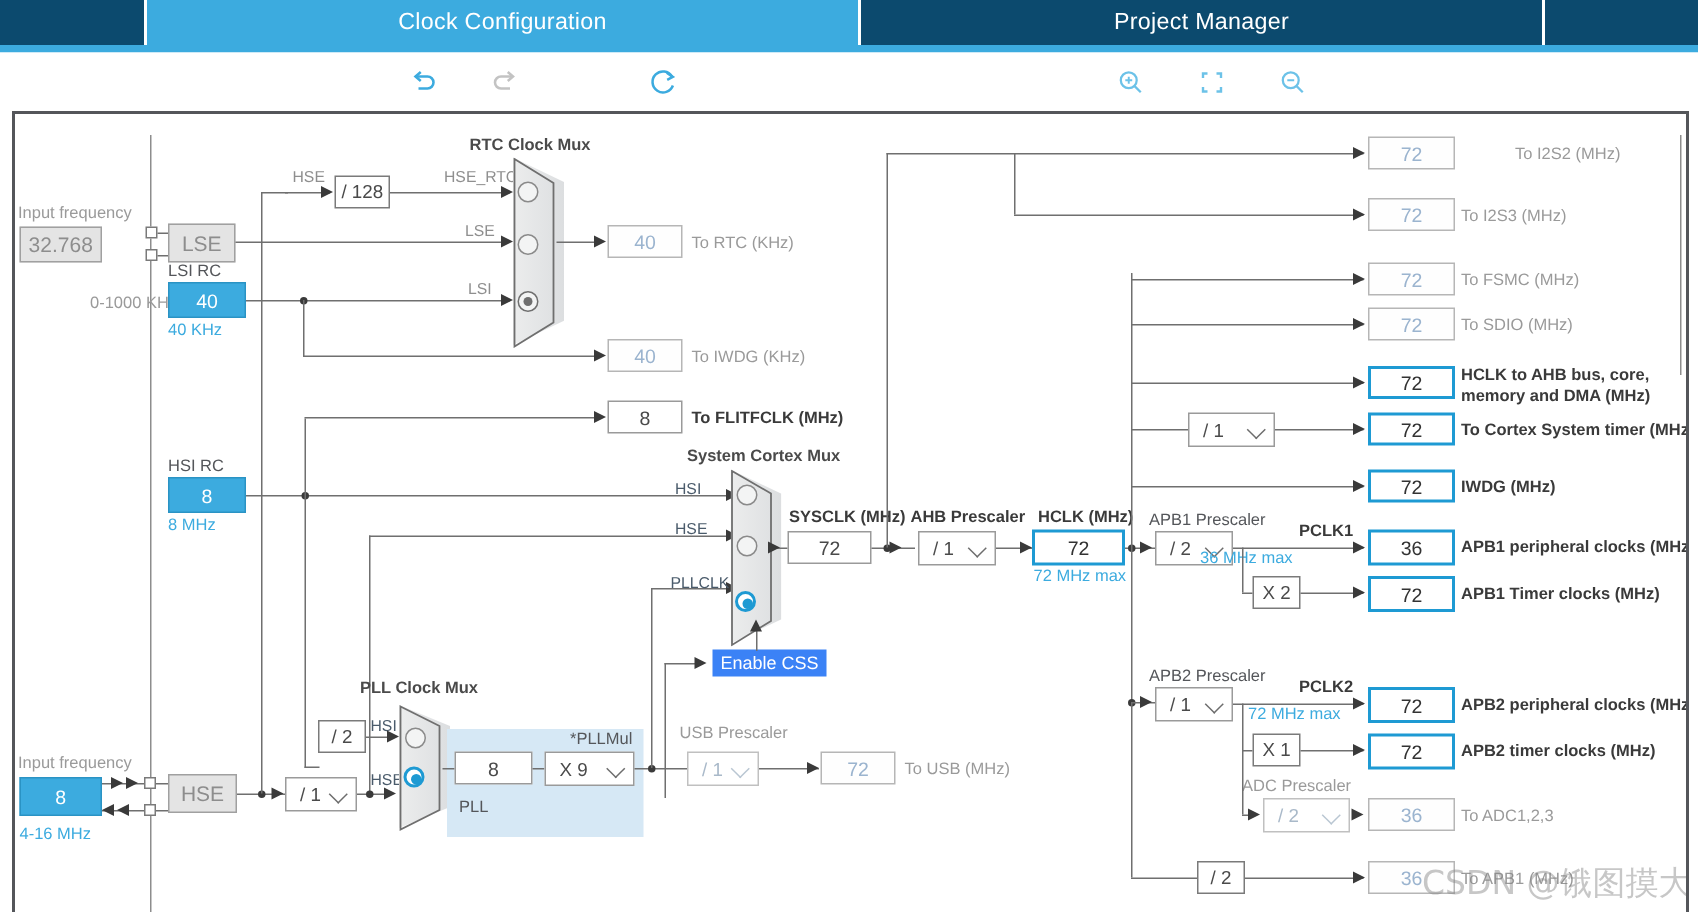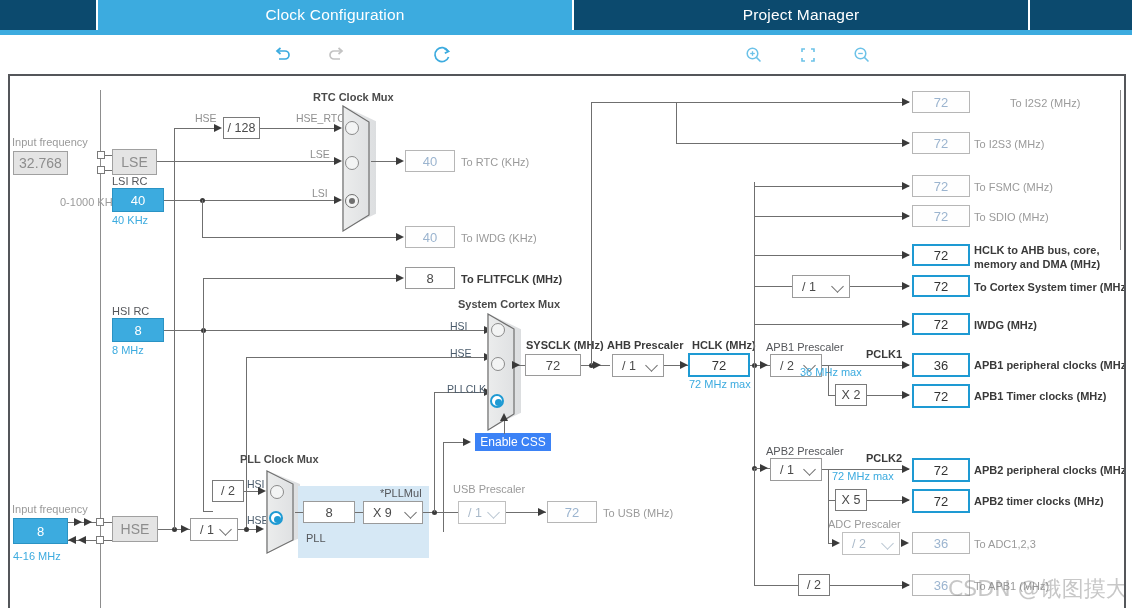"X 5" div.divbox { text: 5 -> 1 }
